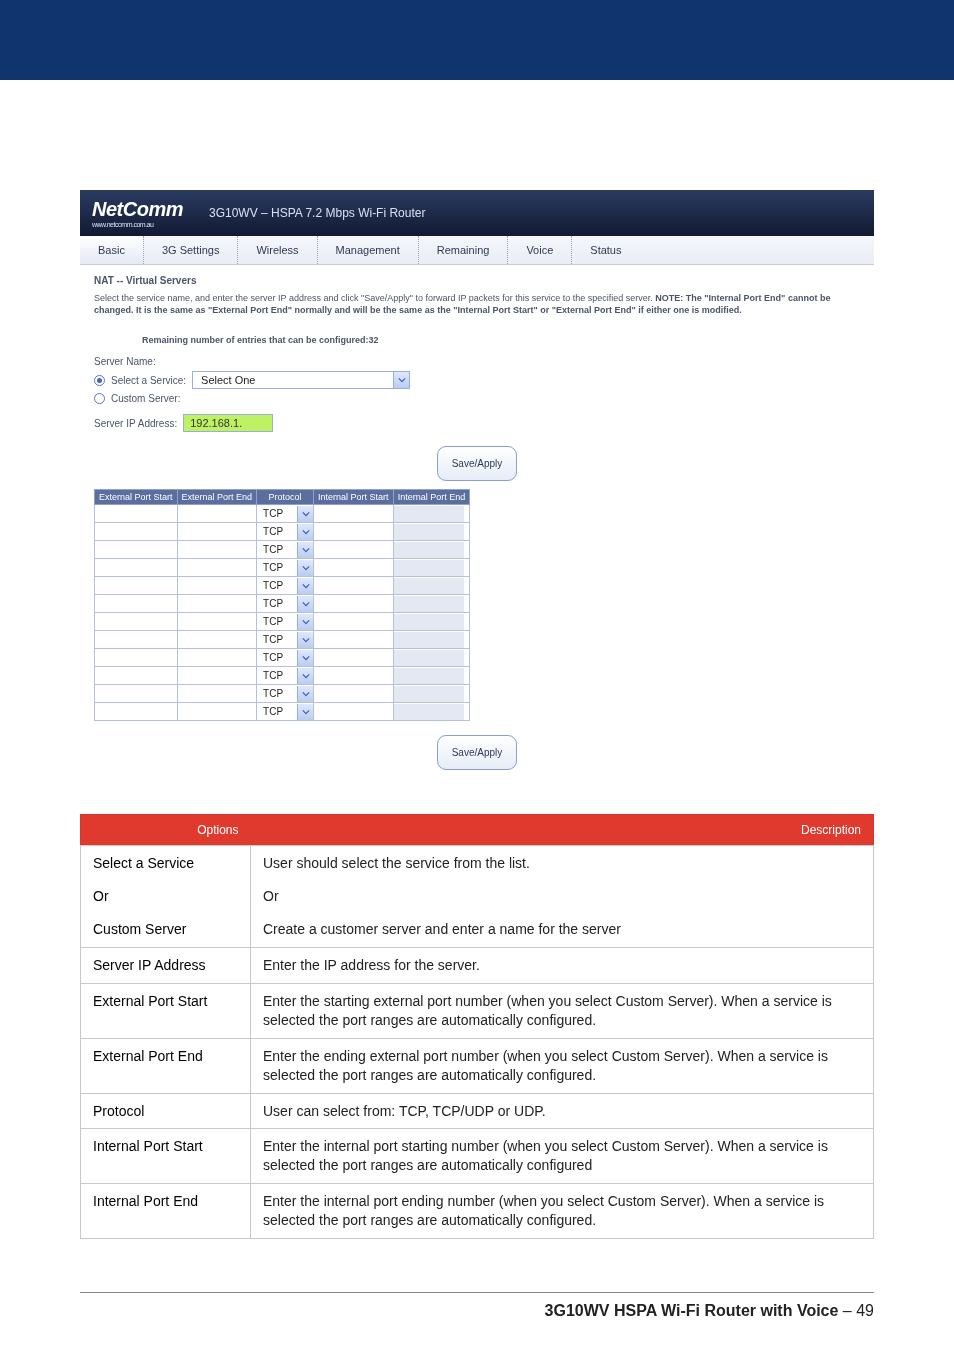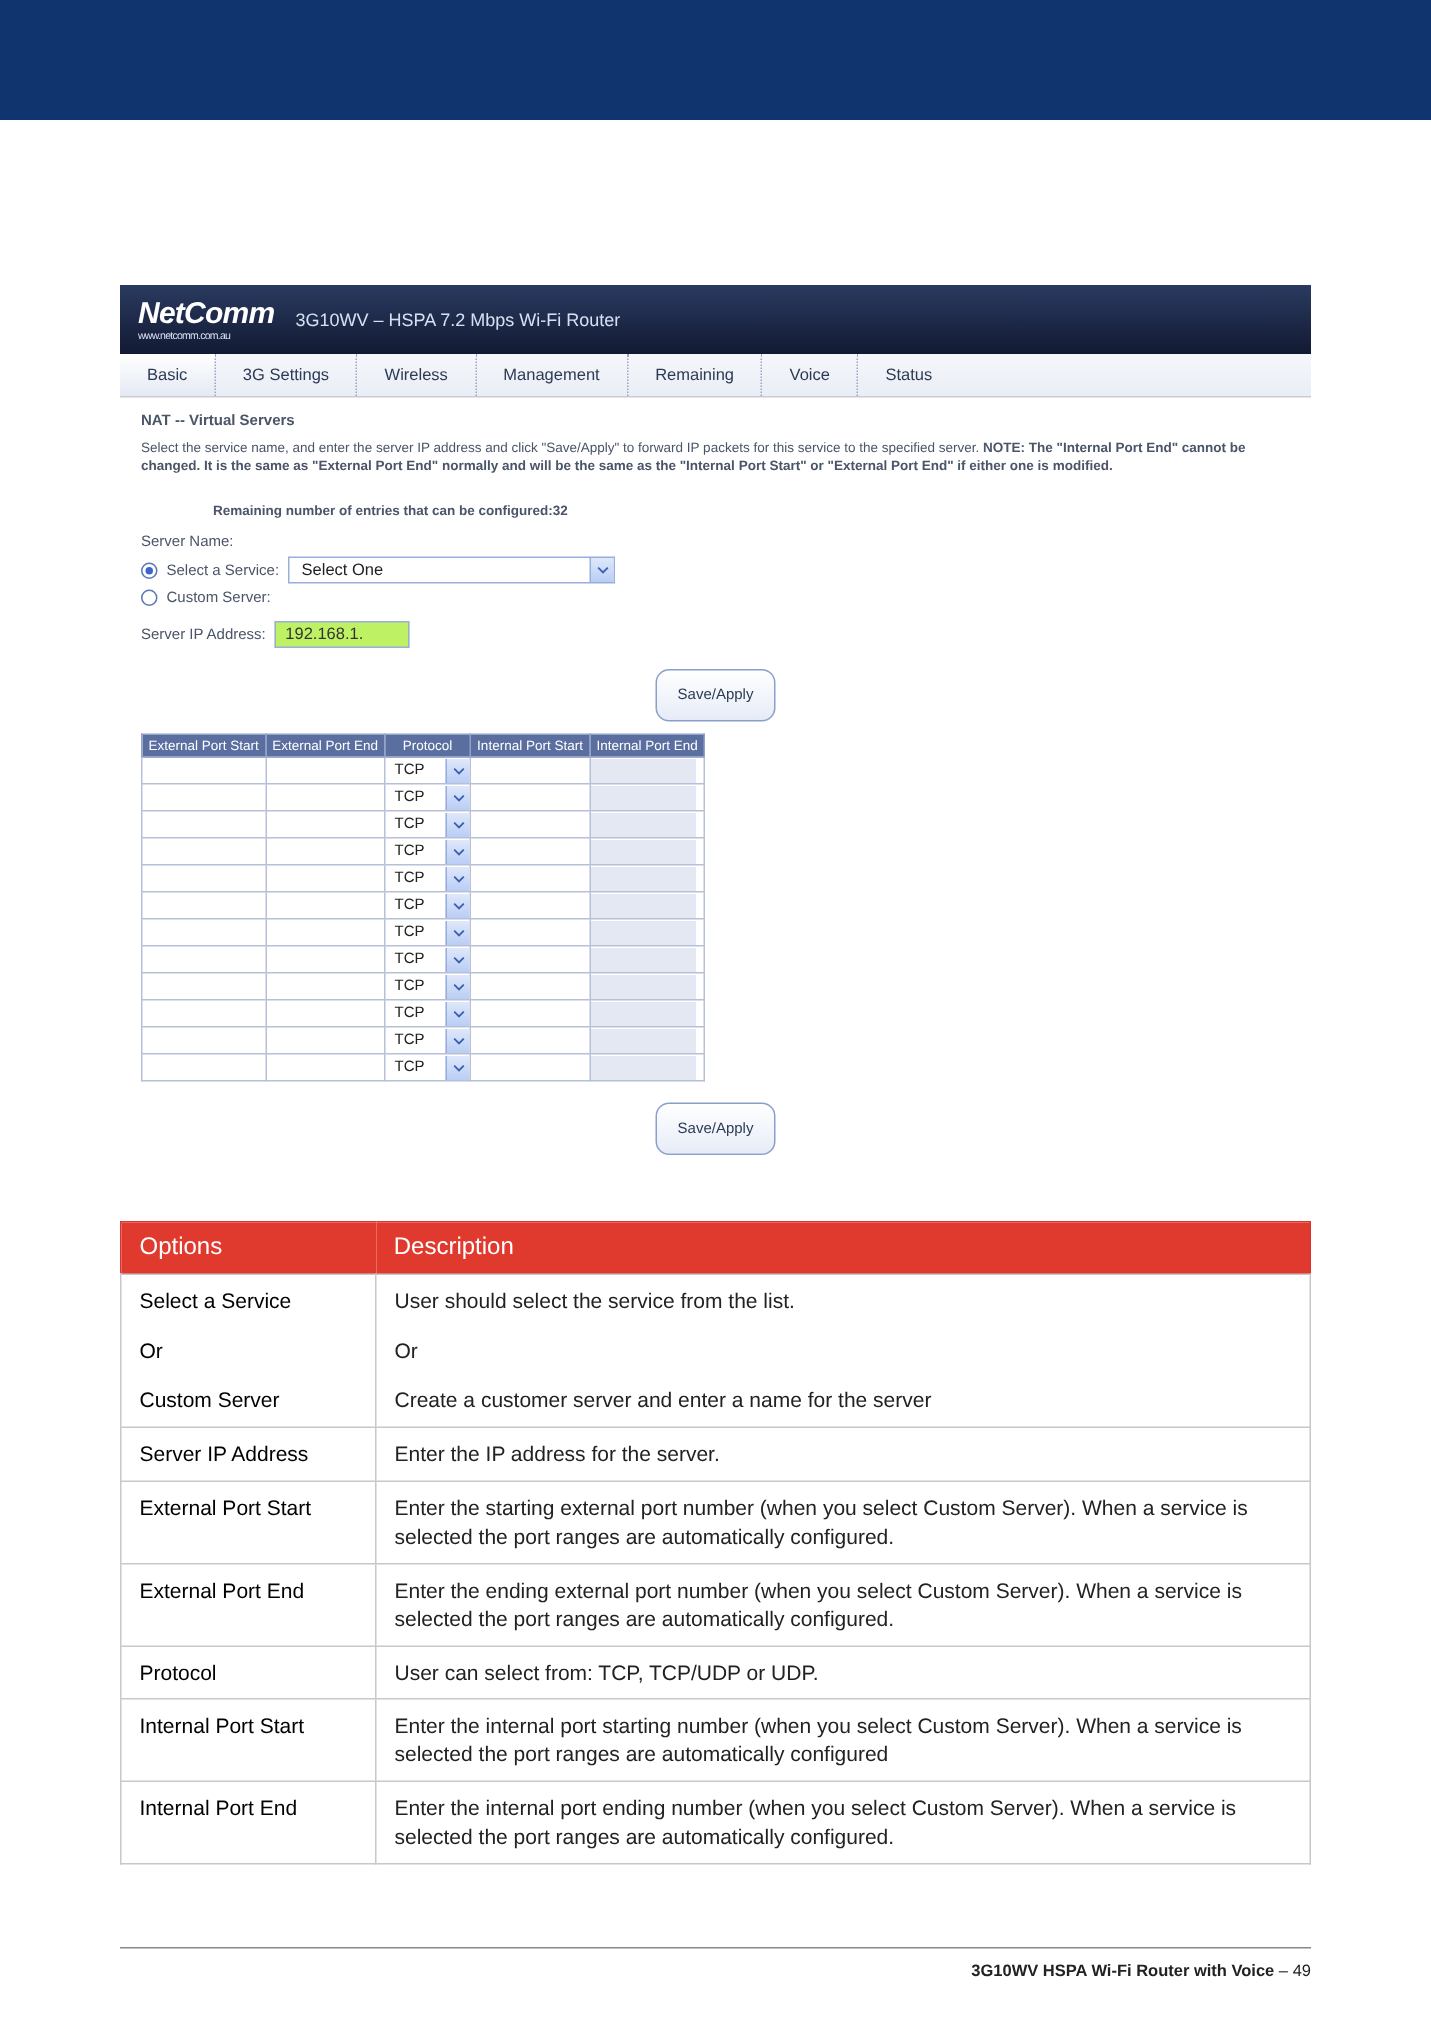"NetComm" .shot-hdr { gap: 14px -> 26px }
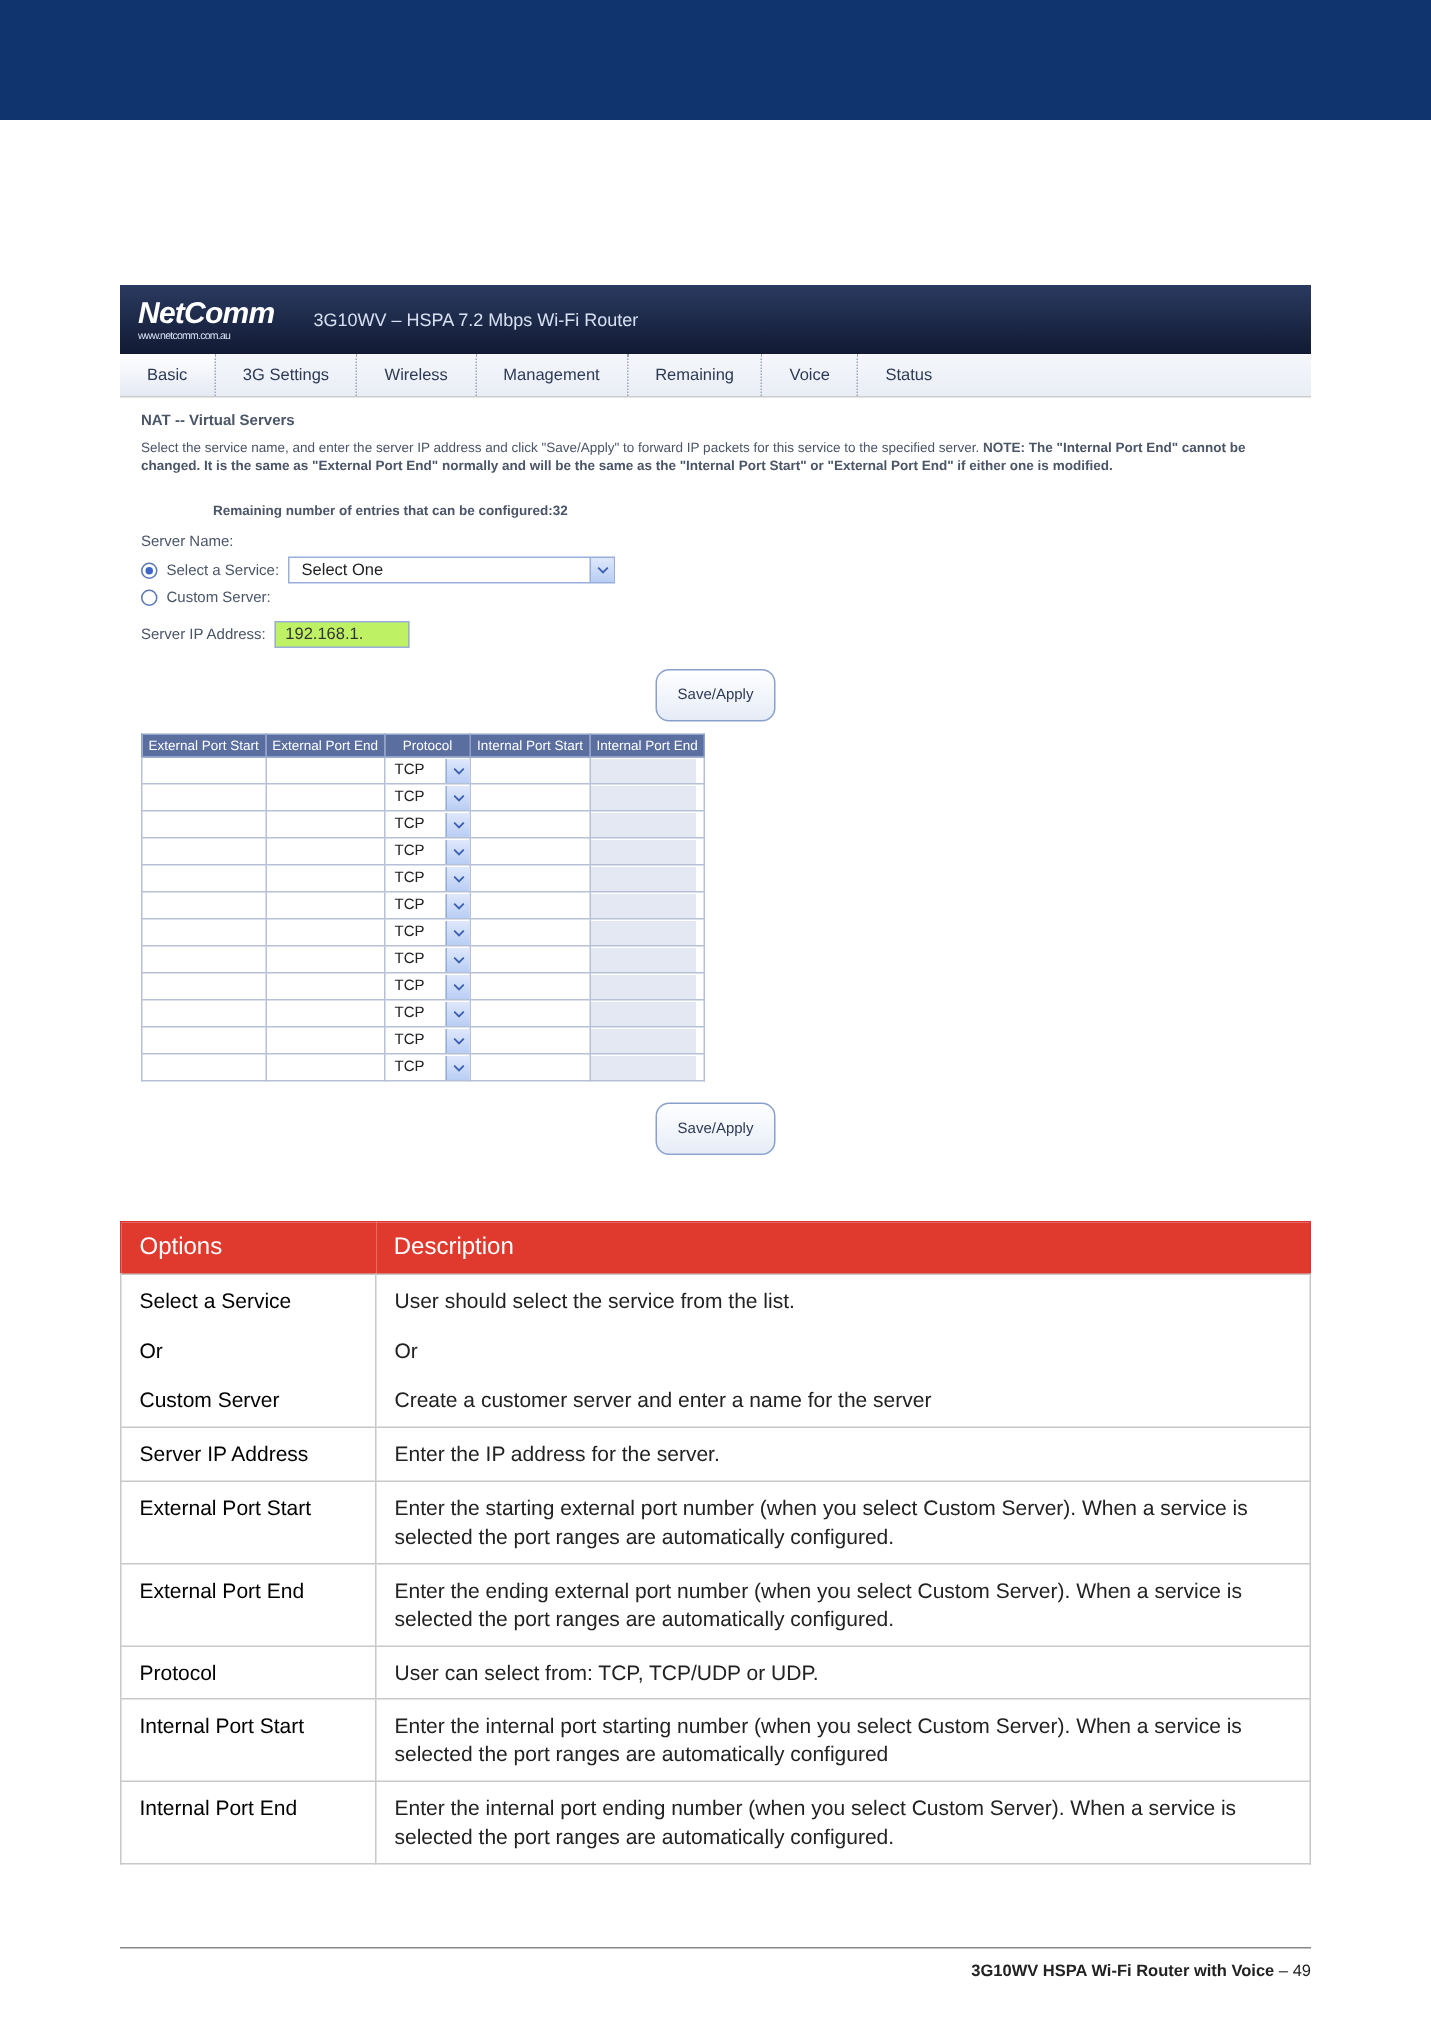"Options" .desc th { font-size: 16px -> 12px; text-align: left -> right }
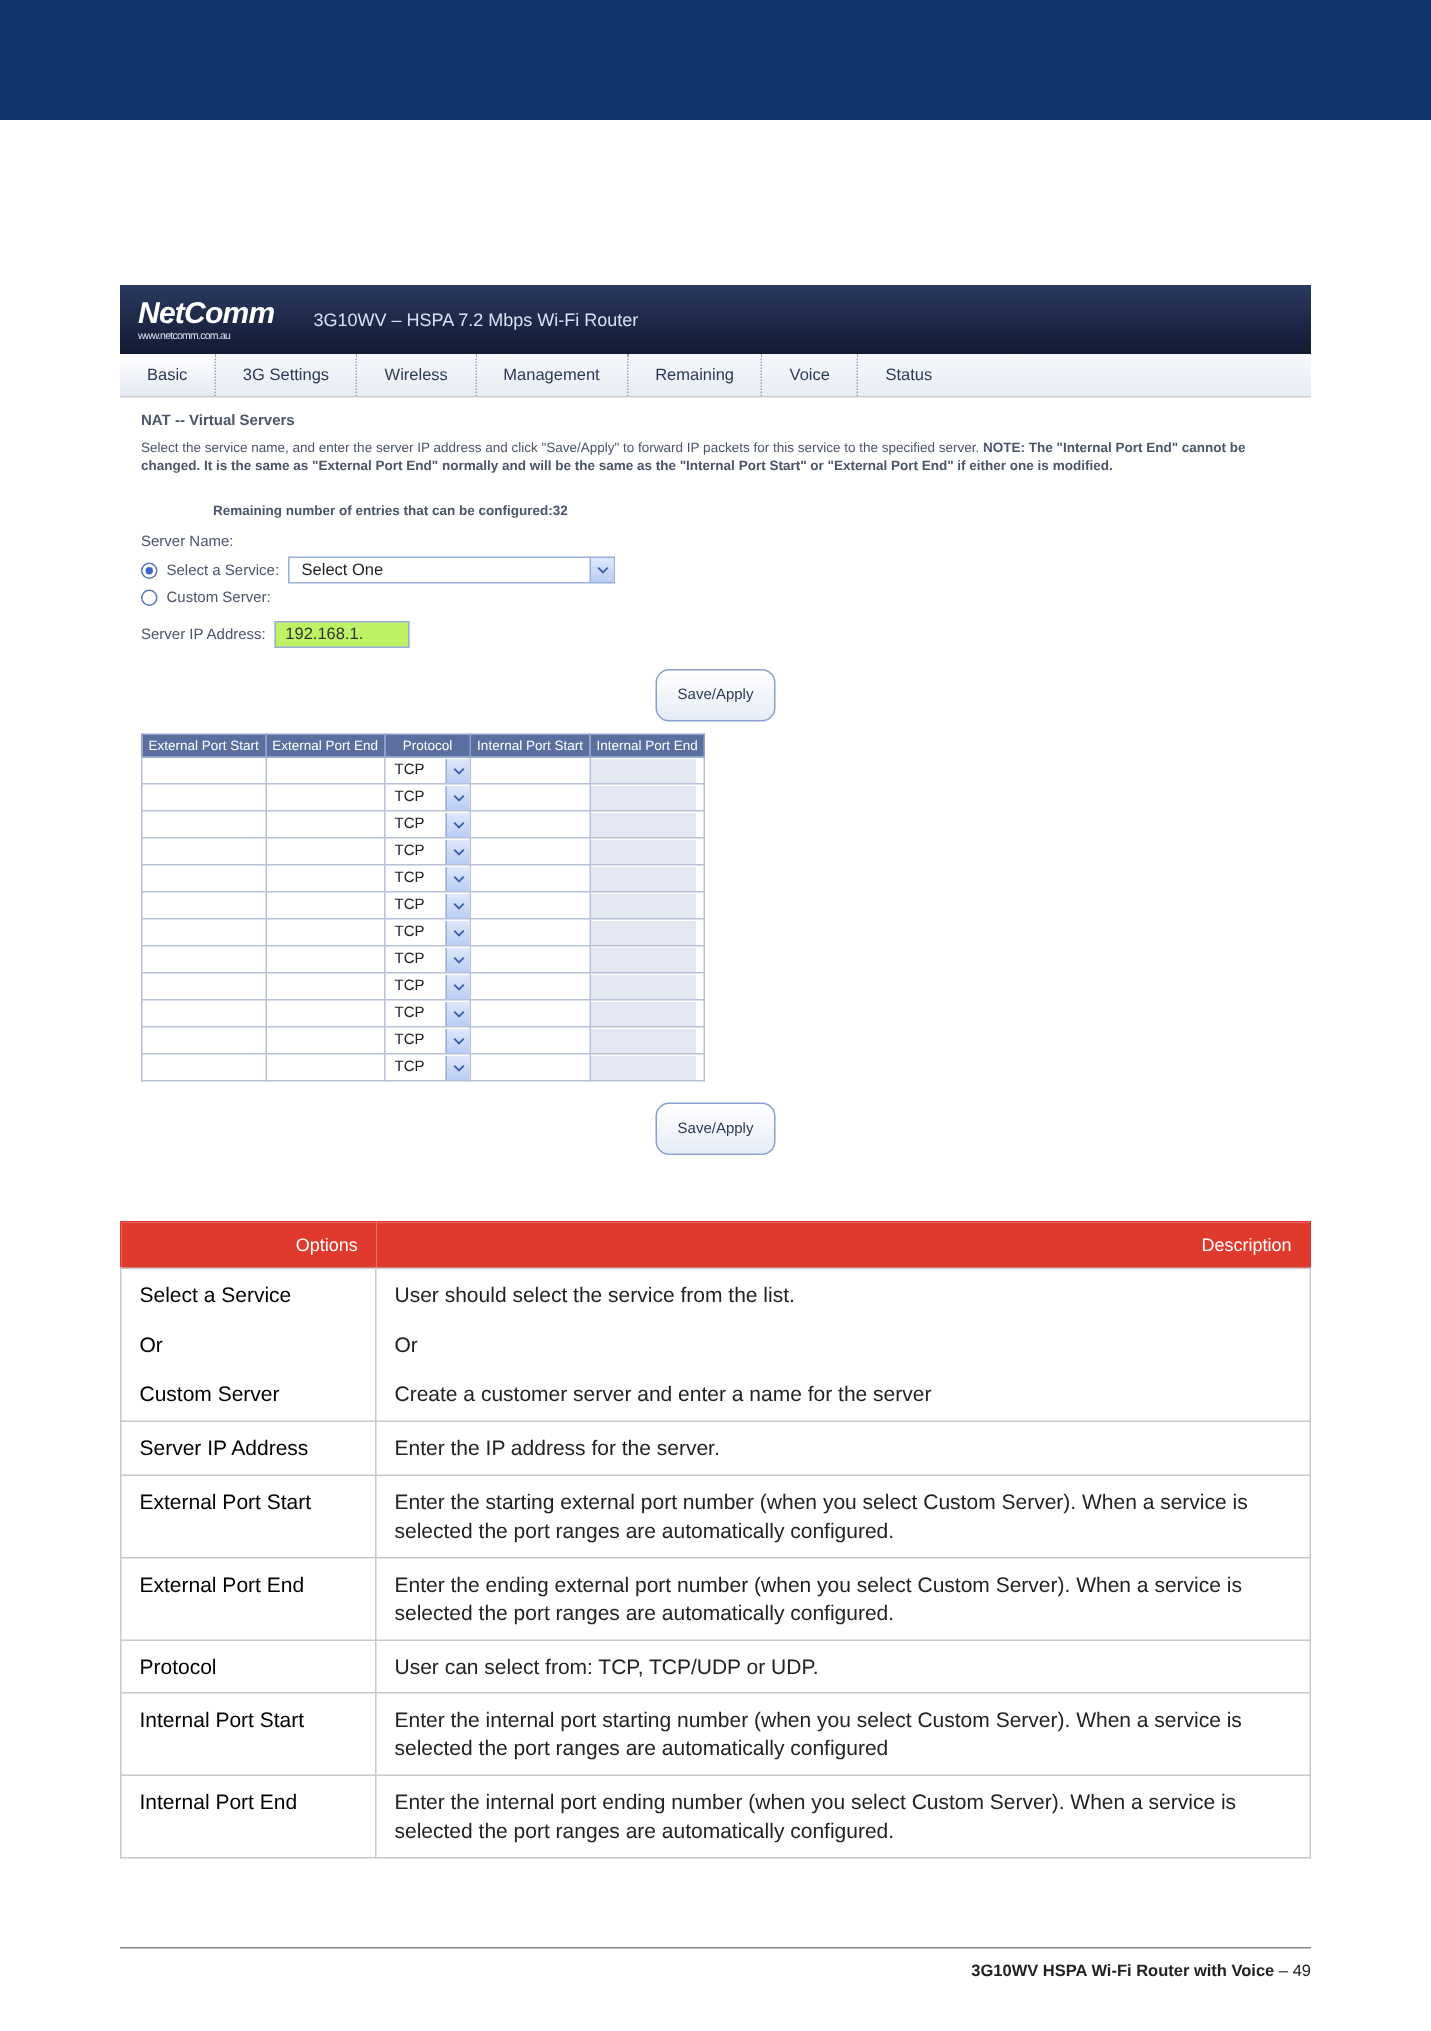"3G10WV HSPA Wi-Fi Router with" .footer { font-size: 11px -> 16px }
